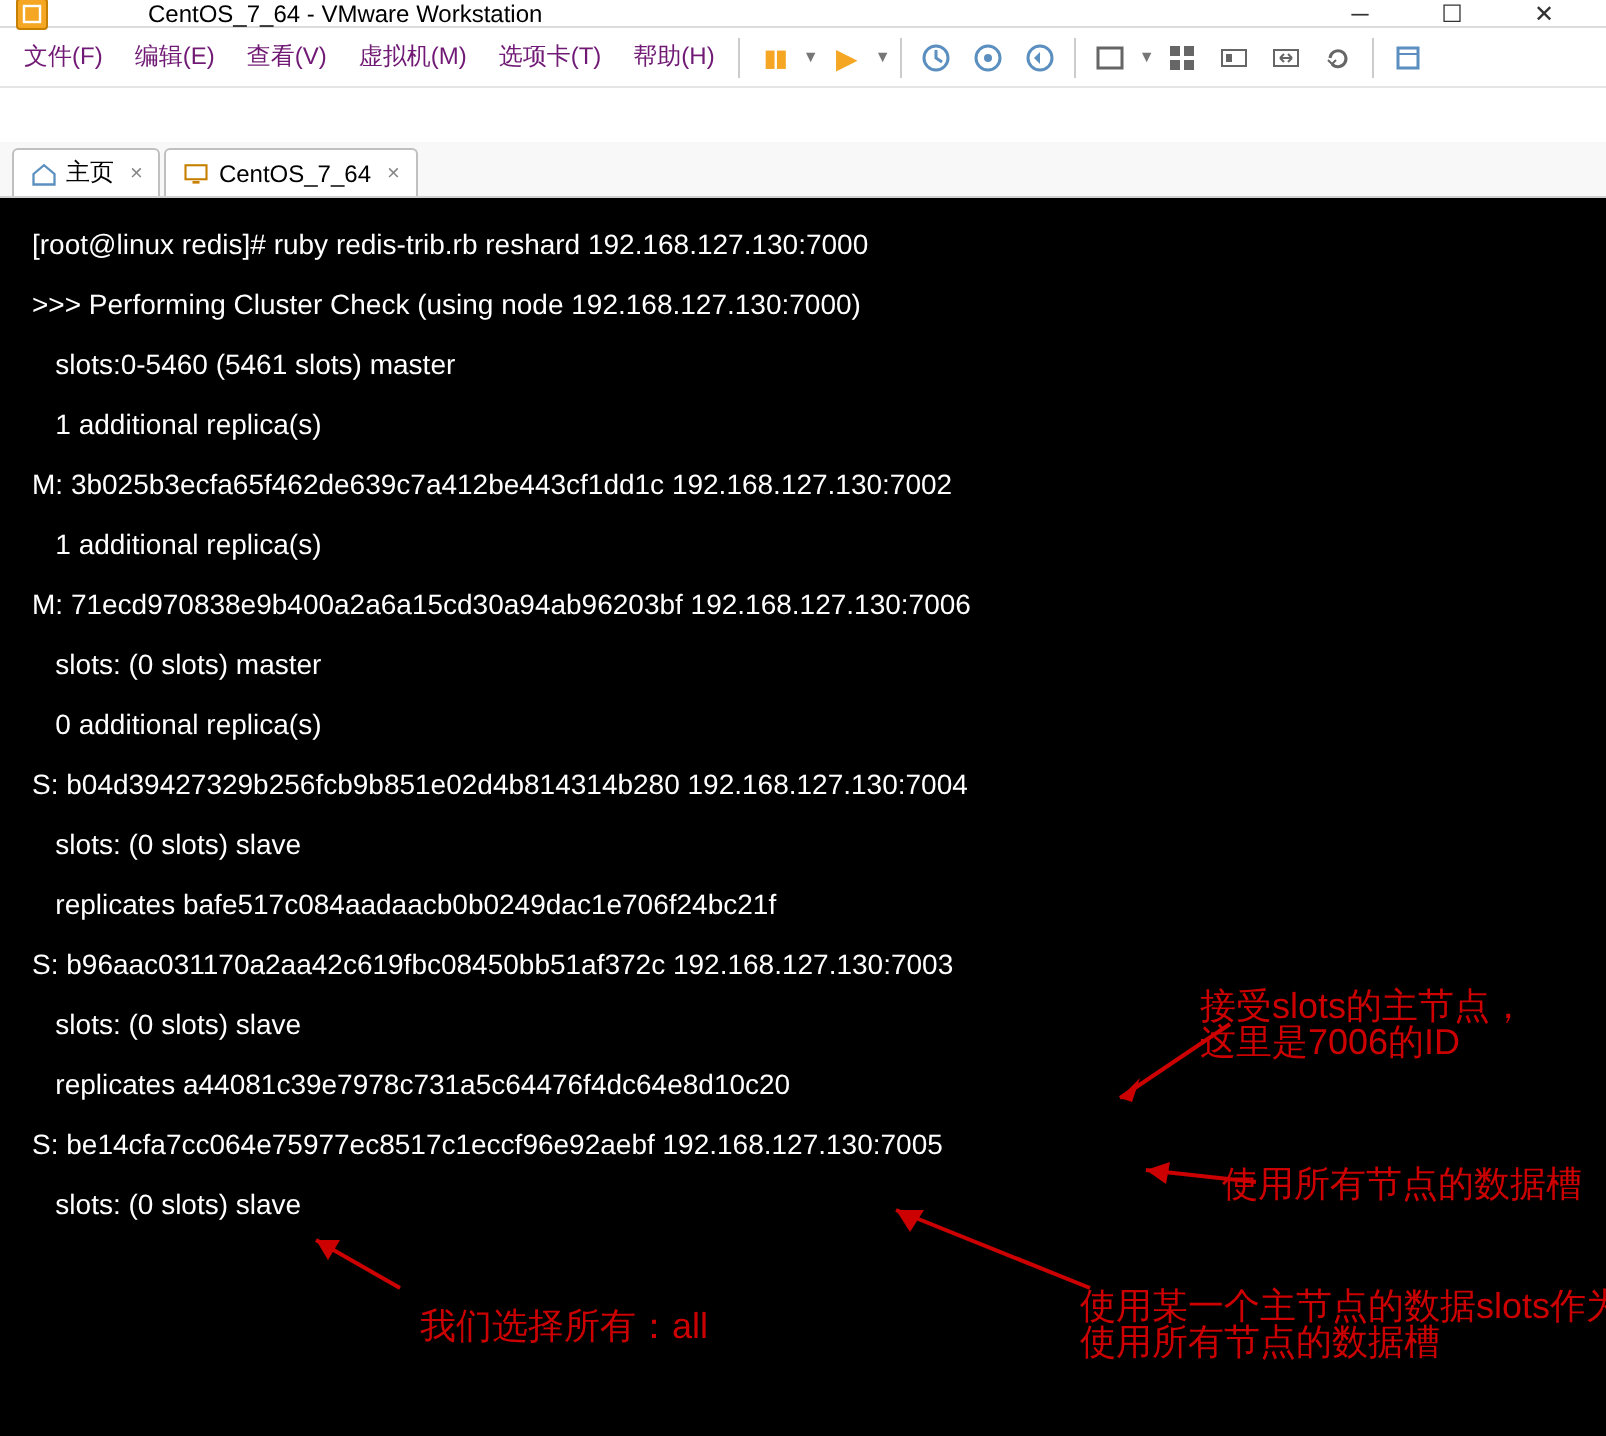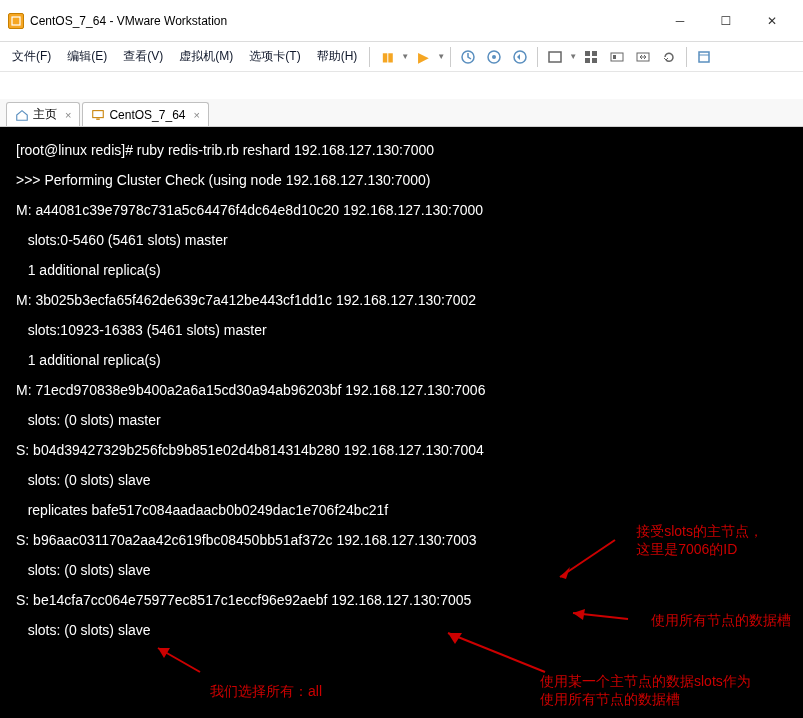"CentOS_7_64 - VMware Workstation" .titlebar { gap: none -> 44px; height: 42px -> 14px }
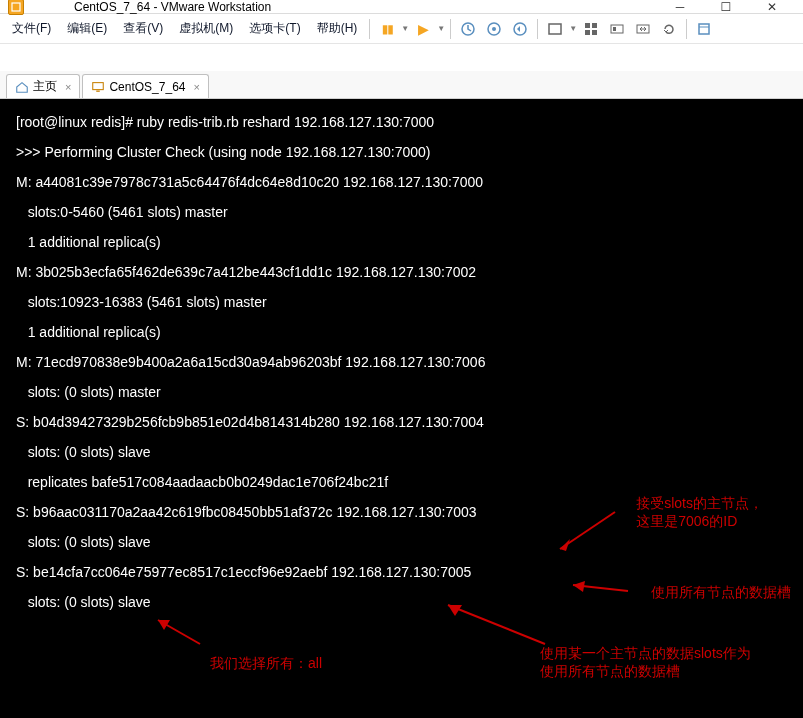"文件(F)" .menu-item { color: #0f172a -> #701a75 }
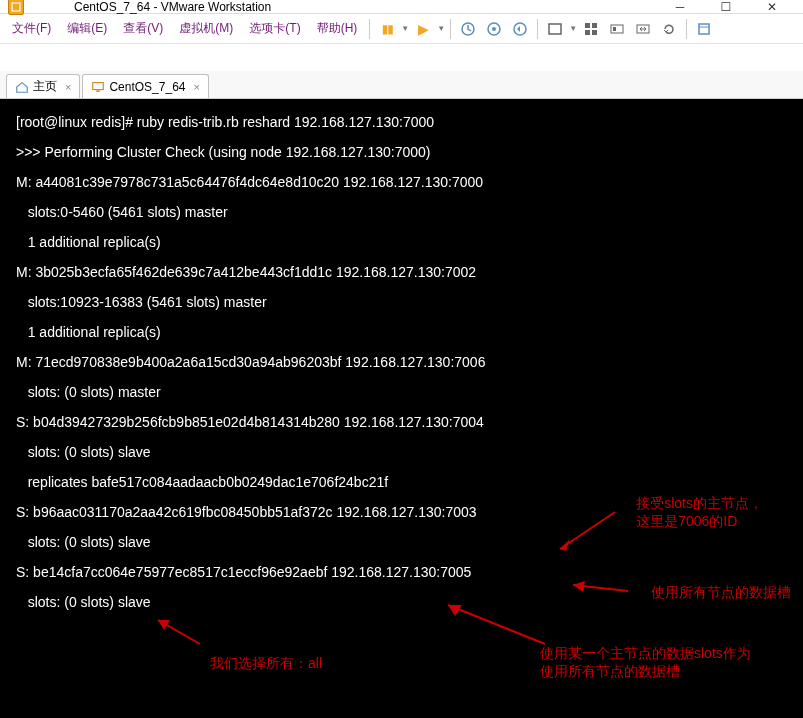"M: a44081c39e7978c731a5c64476f4dc64e8d10c20" div { html: <div>M: a44081c39e7978c731a5c64476f4dc64e8d10c20 192.168.127.130:7000</div> -> none }
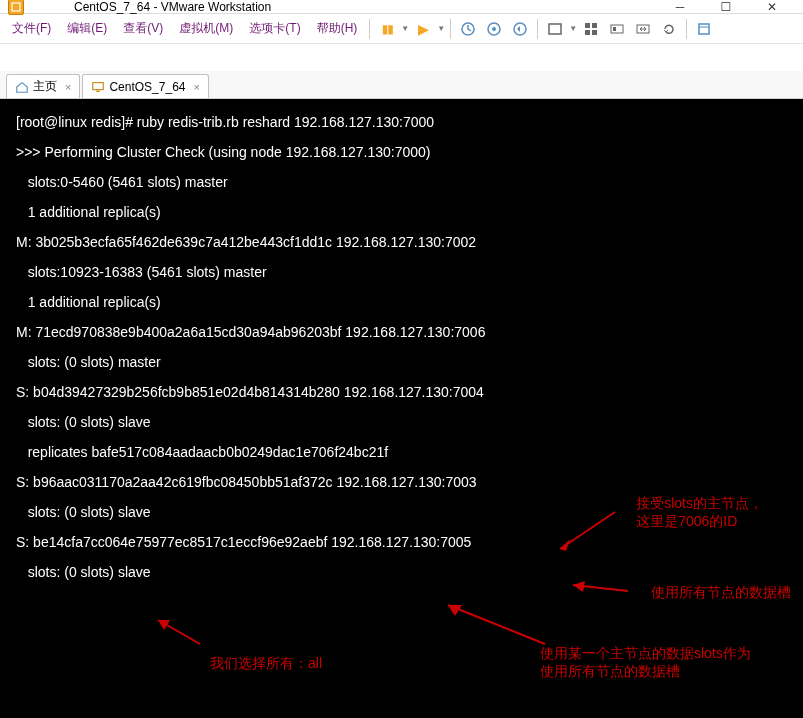"slots:10923-16383 (5461 slots) master" div { html: <div> slots:10923-16383 (5461 slots) master</div> -> none }
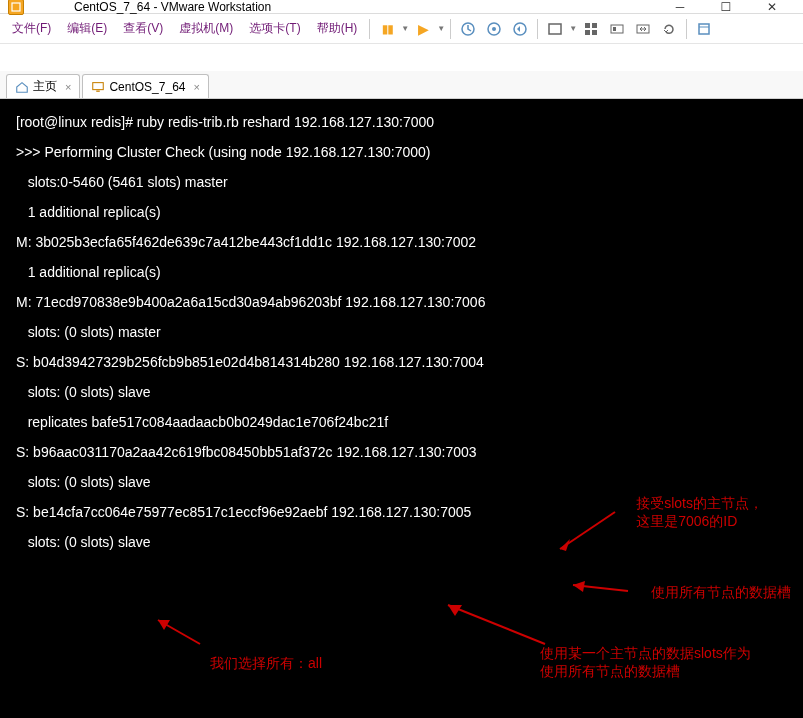"0 additional replica(s)" div { html: none -> <div> 0 additional replica(s)</div> }
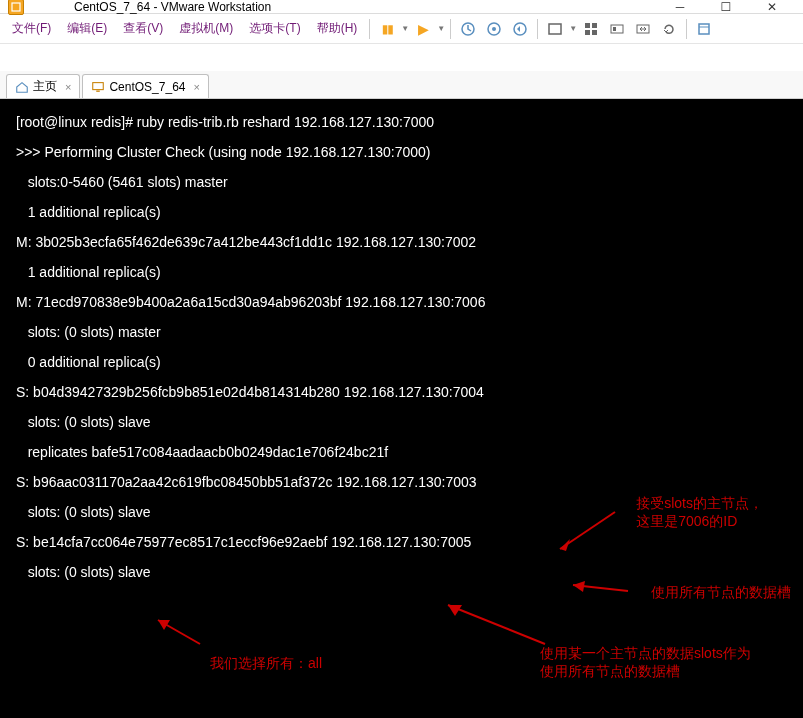"接受slots的主节点，" .anno { font-size: 14px -> 18px }
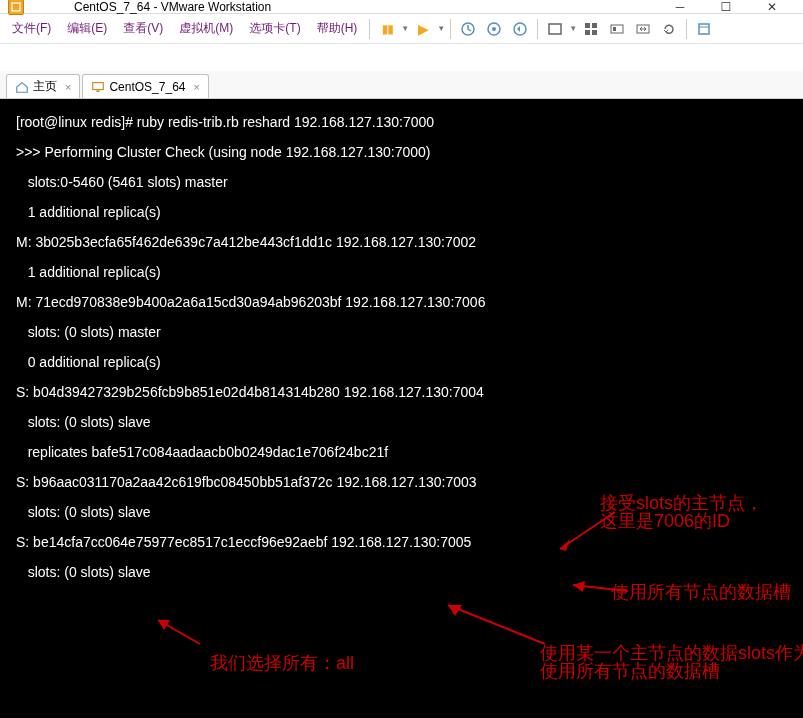"replicates a44081c39e7978c731a5c64476f4dc64e8d10c20" div { html: none -> <div> replicates a44081c39e7978c731a5c64476f4dc64e8d10c20</div> }
